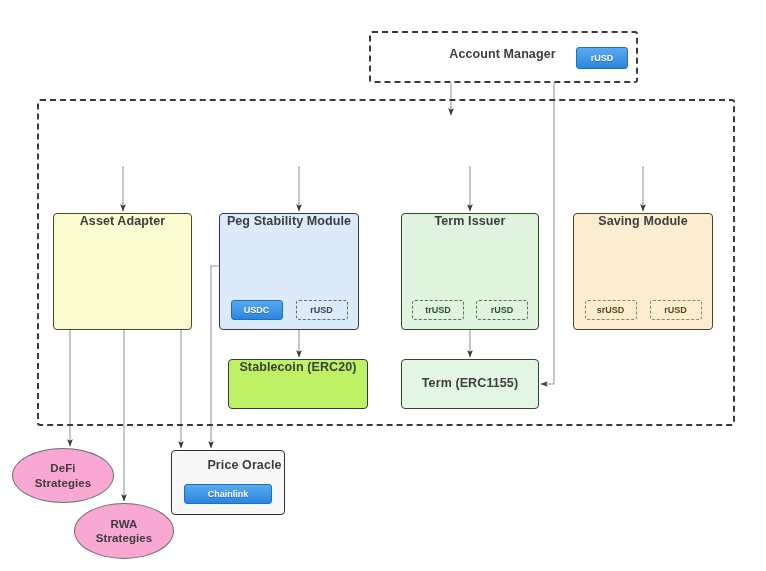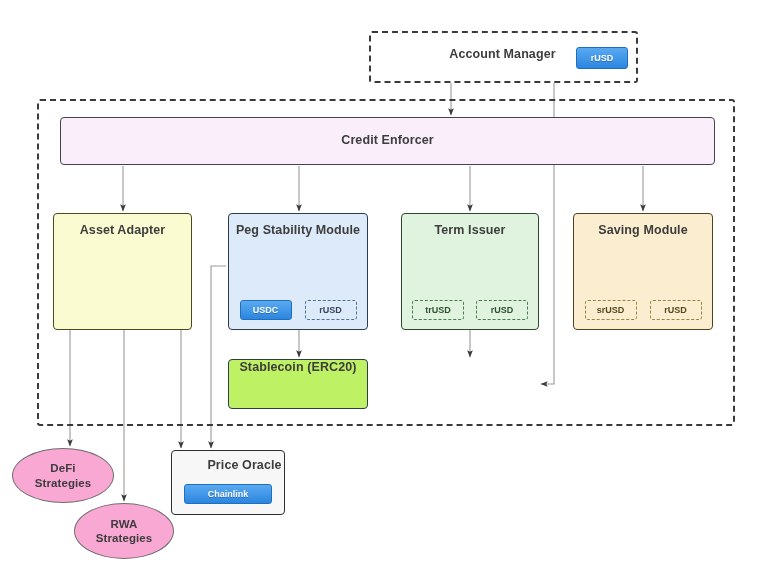"Credit Enforcer" div.node { html: <div> <div>Credit Enforcer</div> </div> -> none }
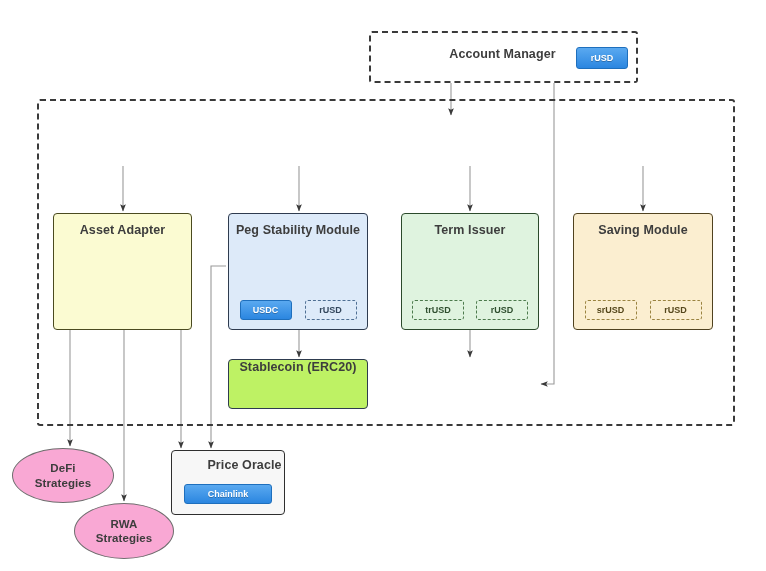"Asset Adapter" .module { padding-top: 9px -> none }
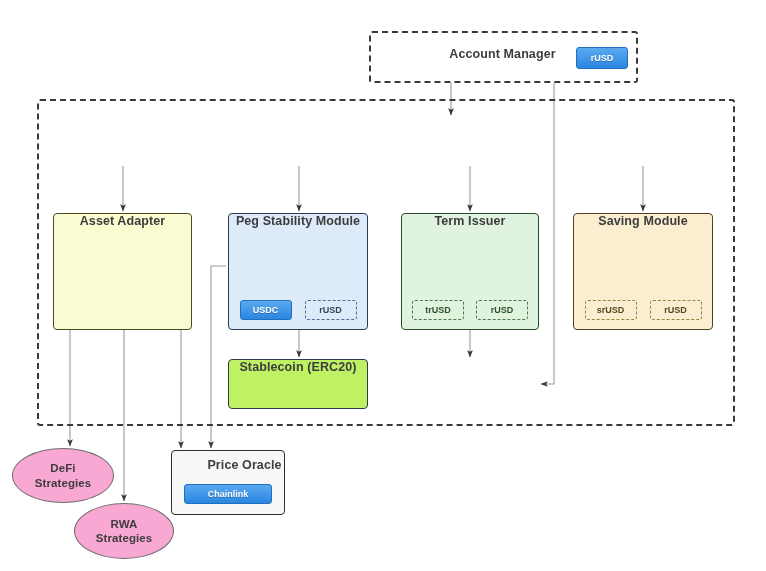"Peg Stability Module" #peg-stability-module { left: 228px -> 219px }
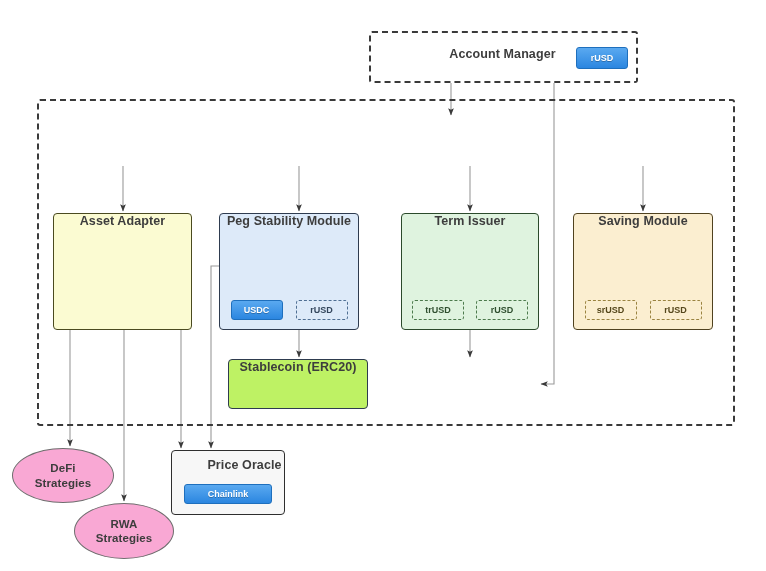"Term (ERC1155)" div.node { html: none -> <div> <div>Term (ERC1155)</div> </div> }
